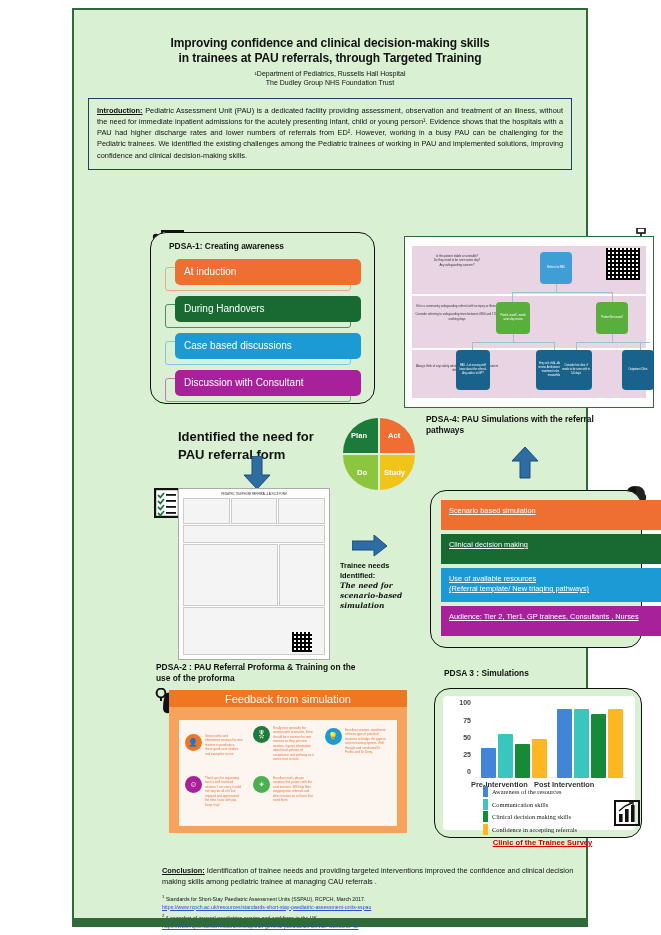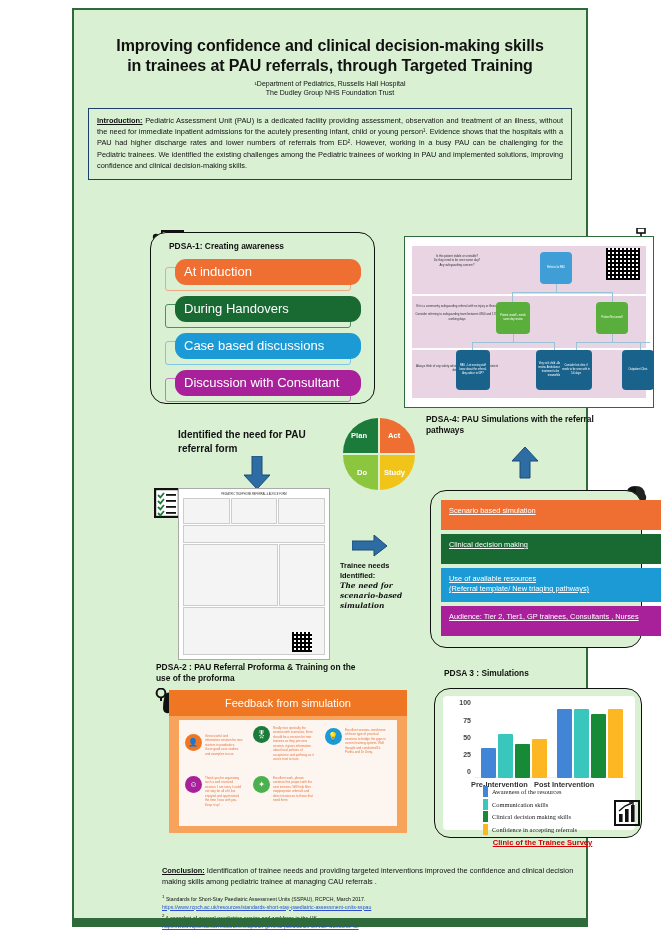"Improving confidence and clinical" .title-main { font-size: 16px -> 12px }
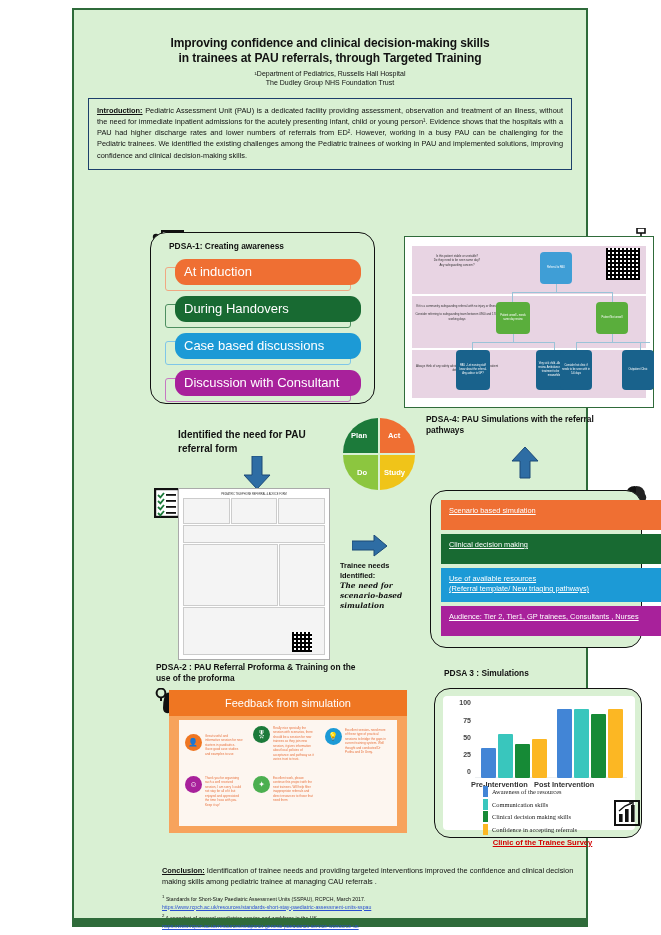"At induction" .bar-fill { border-radius: 11px -> 5px; font-size: 13px -> 10px }
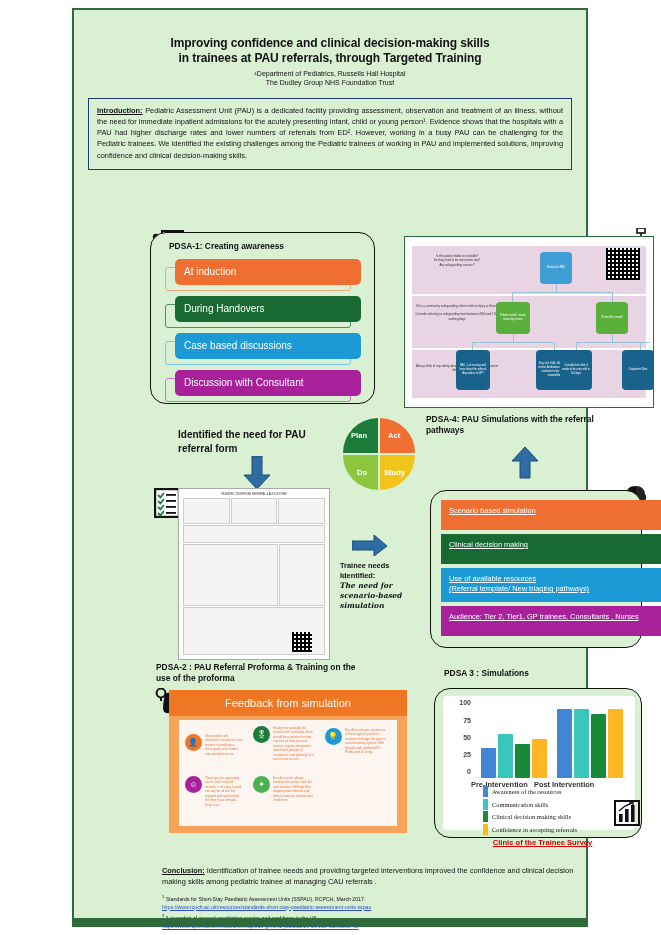"Identified the need for PAU" #need-text { font-size: 10px -> 13px }
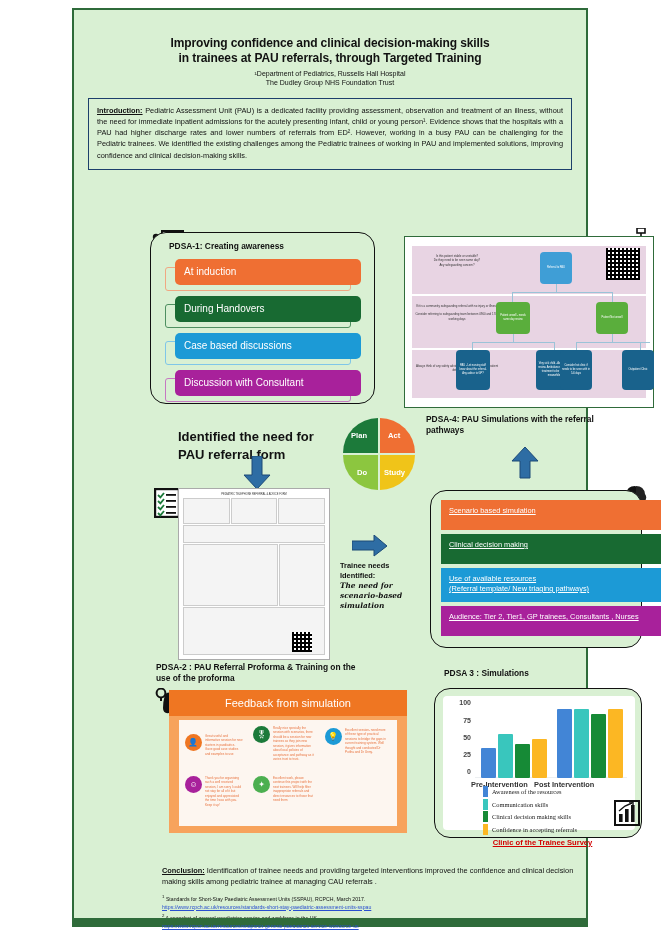"Feedback from simulation" #feedback-title { height: 26px -> 17px }
